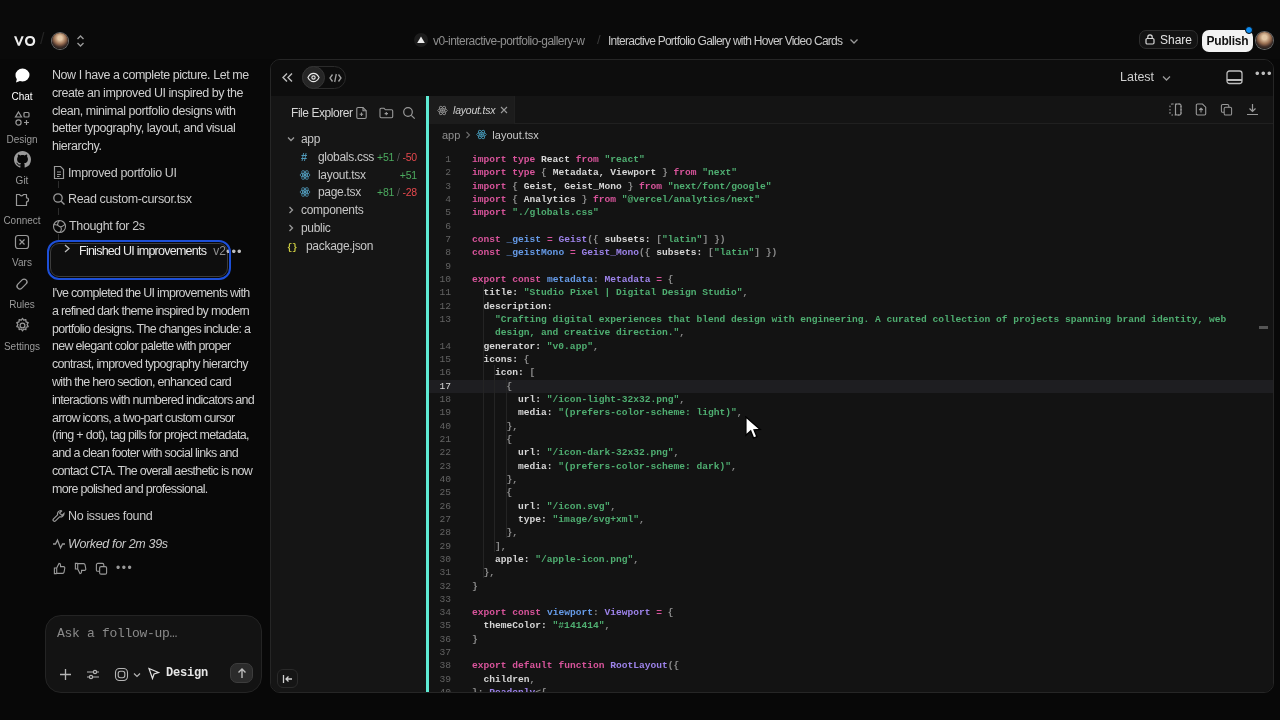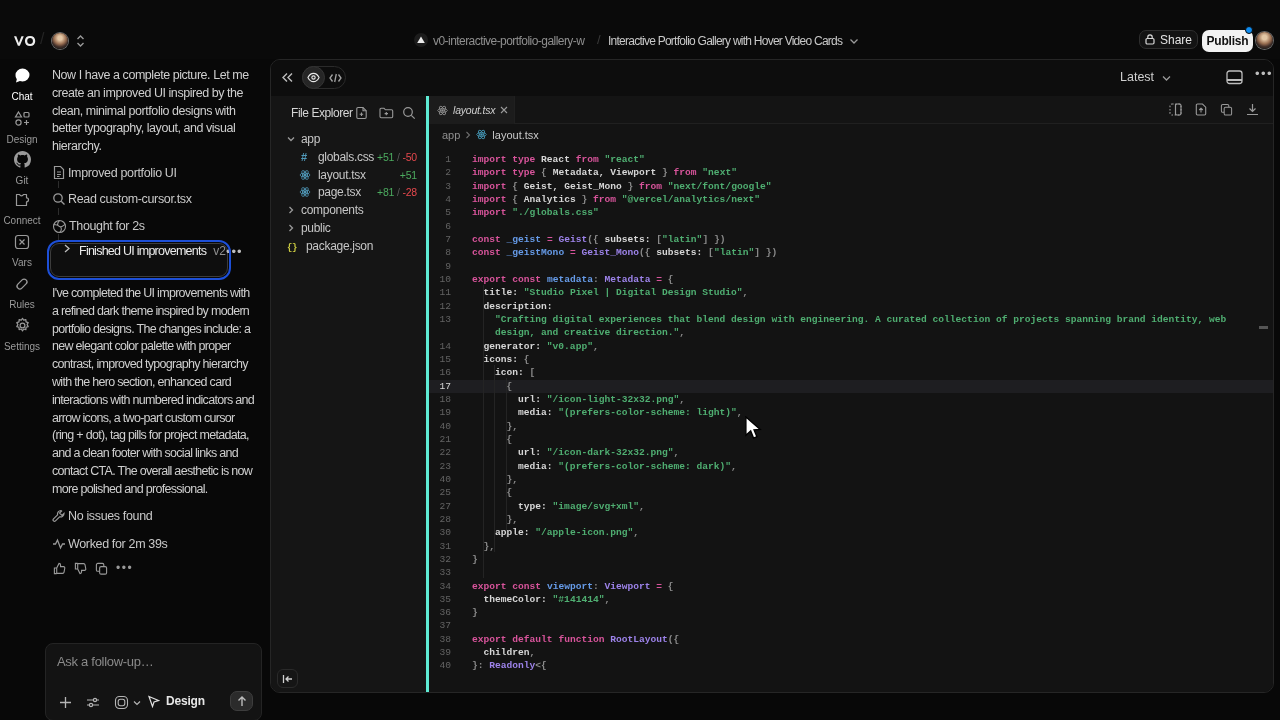"26" div.row { html: none -> <div><span>26</span><span> url: <span>"/icon.svg"</span><span>,</span></span></div> }
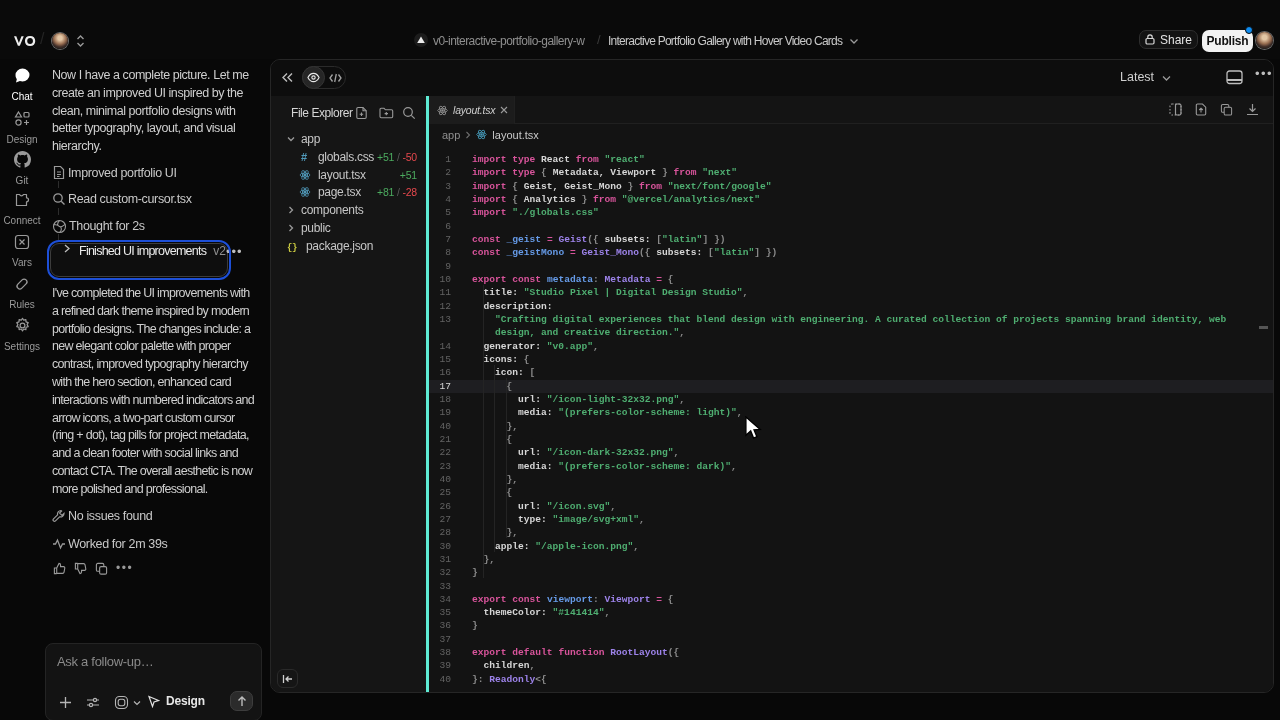"Worked for 2m 39s" div.task { font-style: none -> italic }
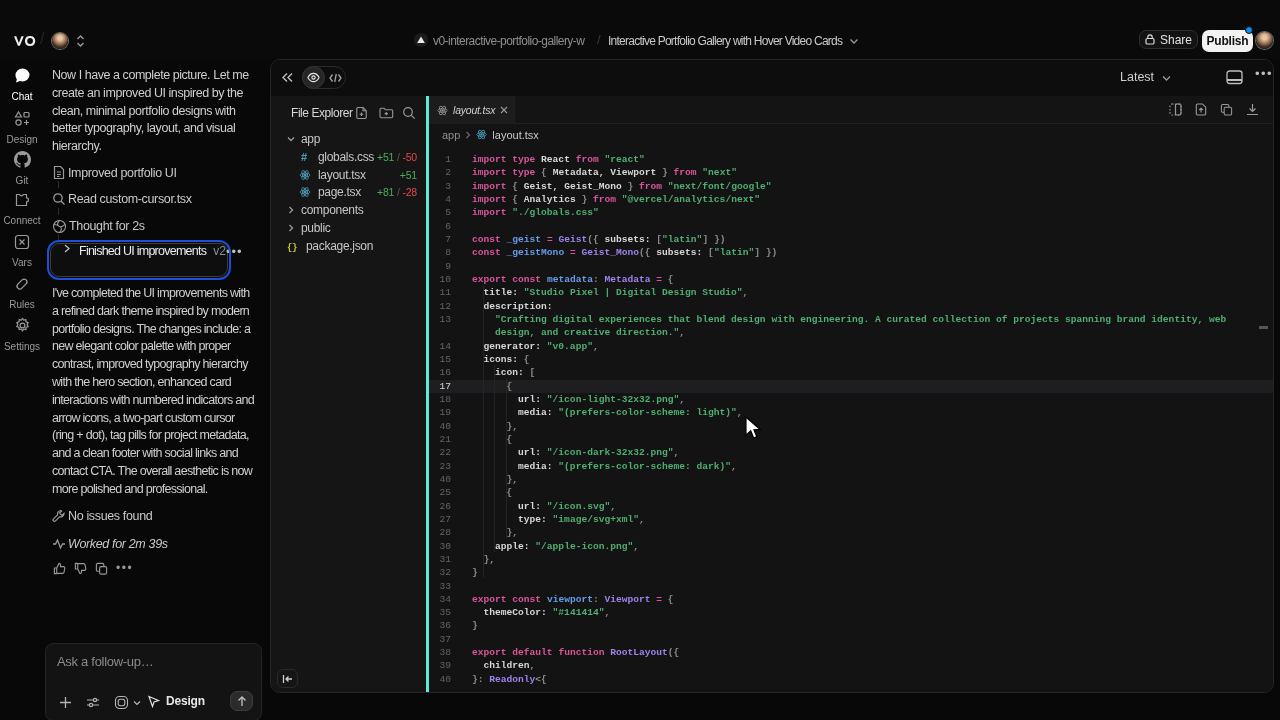"29" div.row { html: none -> <div><span>29</span><span> <span>],</span></span></div> }
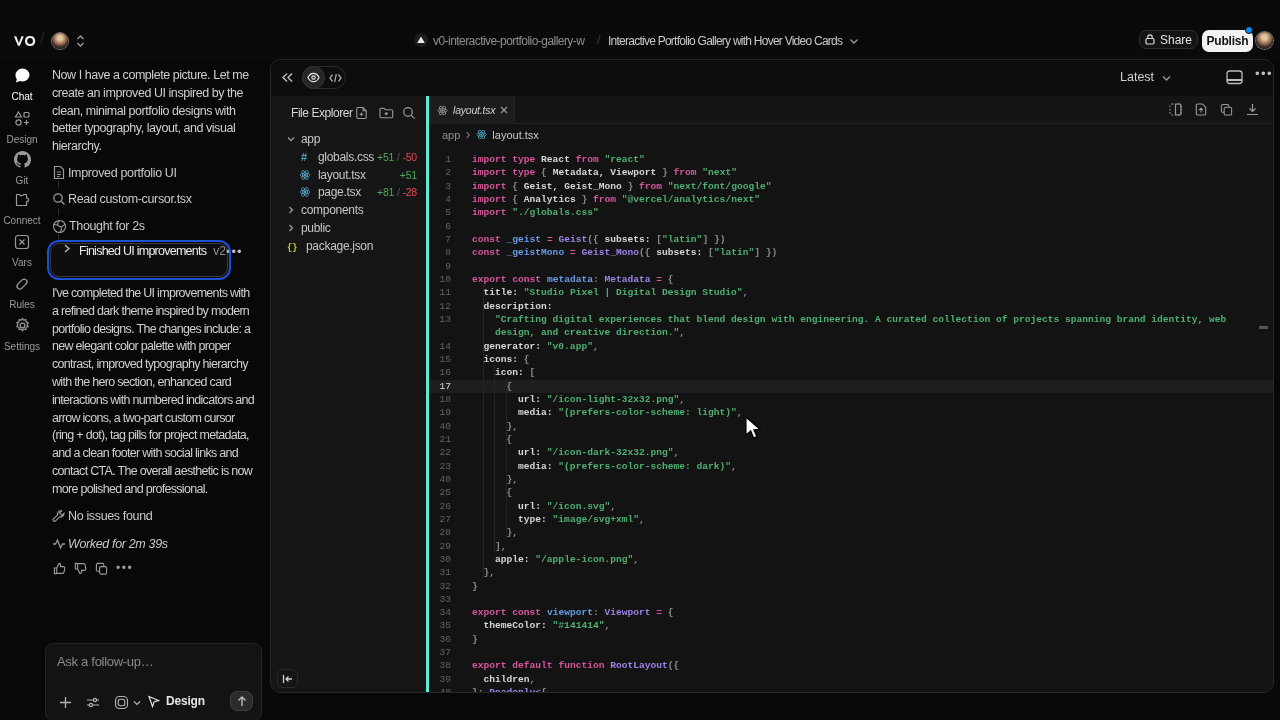"Ask a follow-up…" .inputbox { border-radius: 8px -> 16px; font-family: none -> Liberation Mono, monospace; top: 643px -> 615px }
